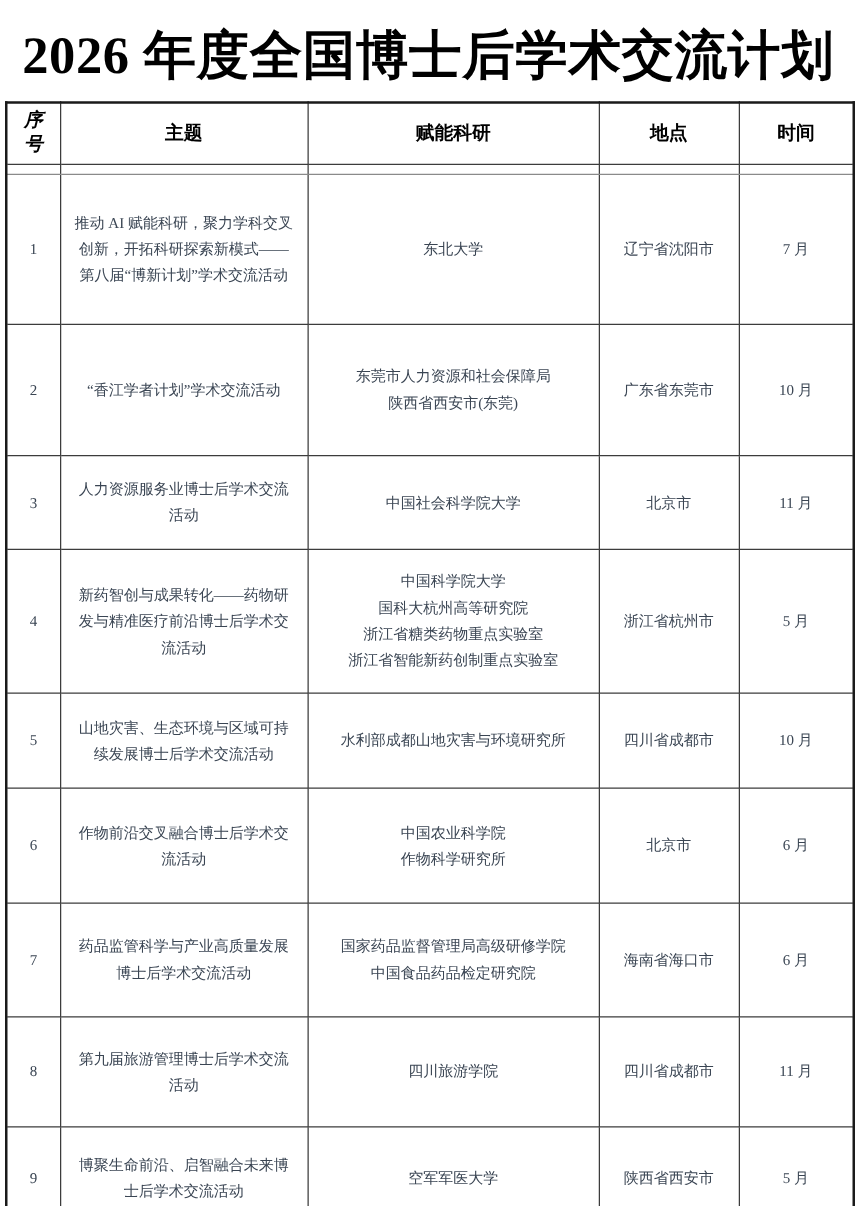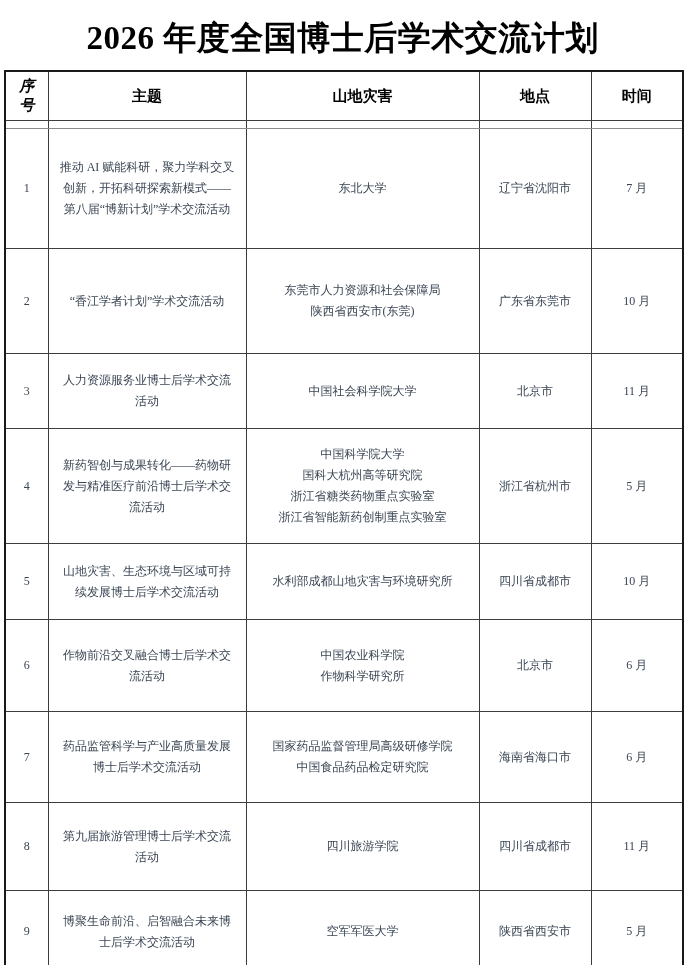"2026 年度全国博士后学术交流计划" .doc-title { font-size: 33px -> 42px }
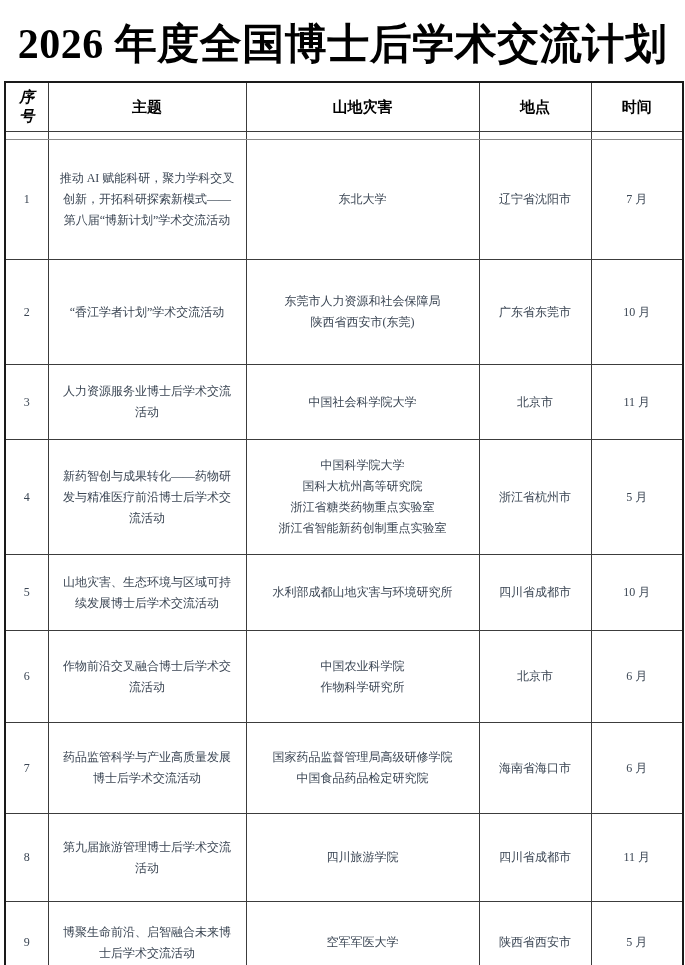"山地灾害" th.h-org { text: 山地灾害 -> 赋能科研 }
